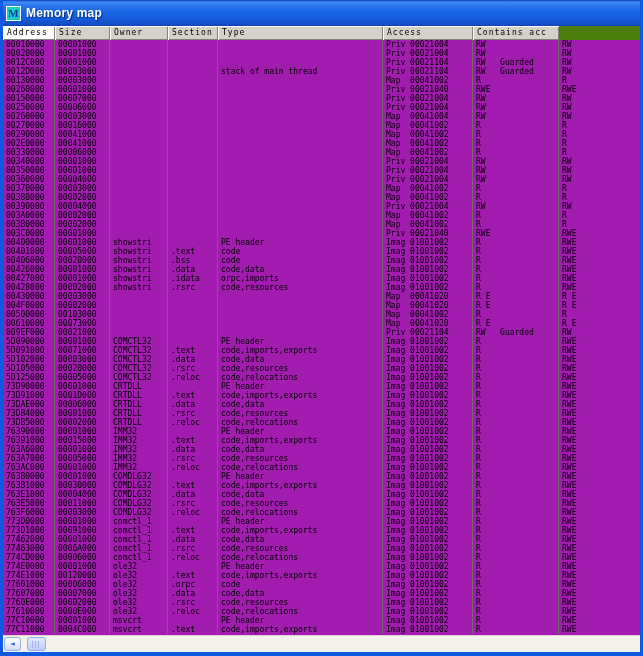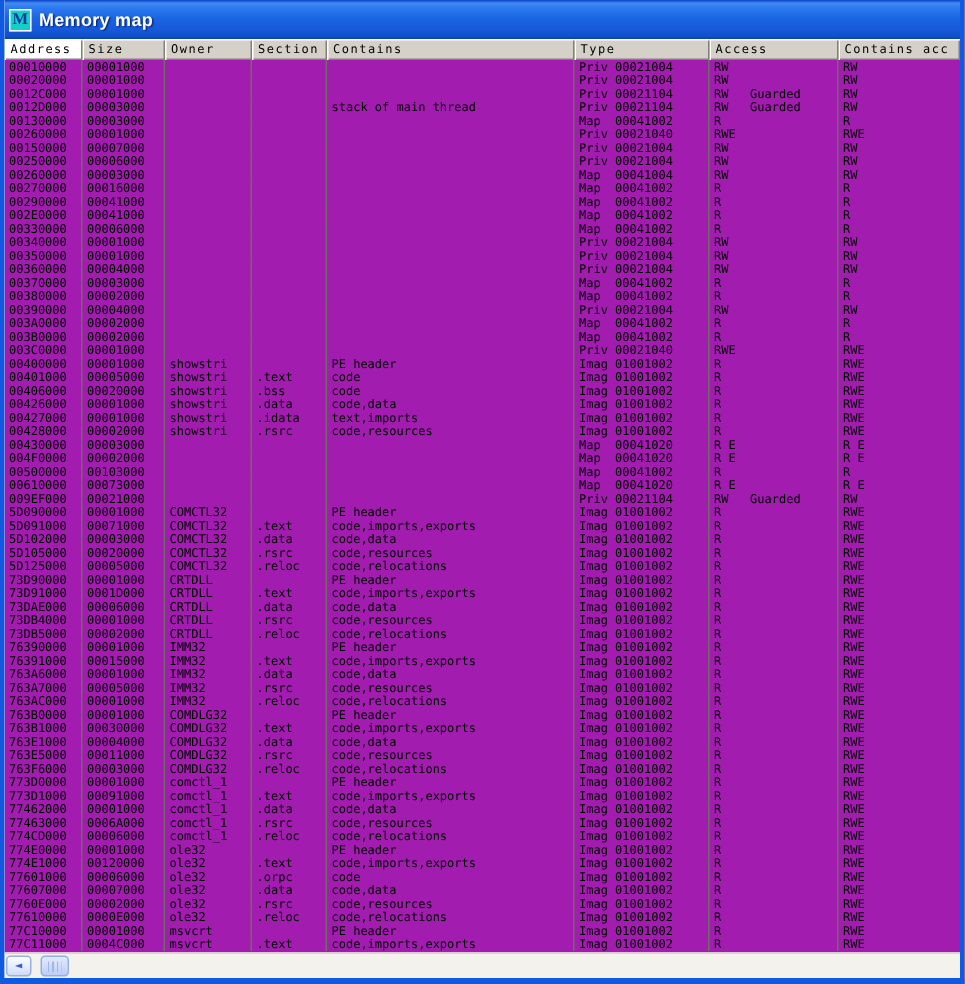"Contains" div.hcell { html: <div>Contains</div> -> none }
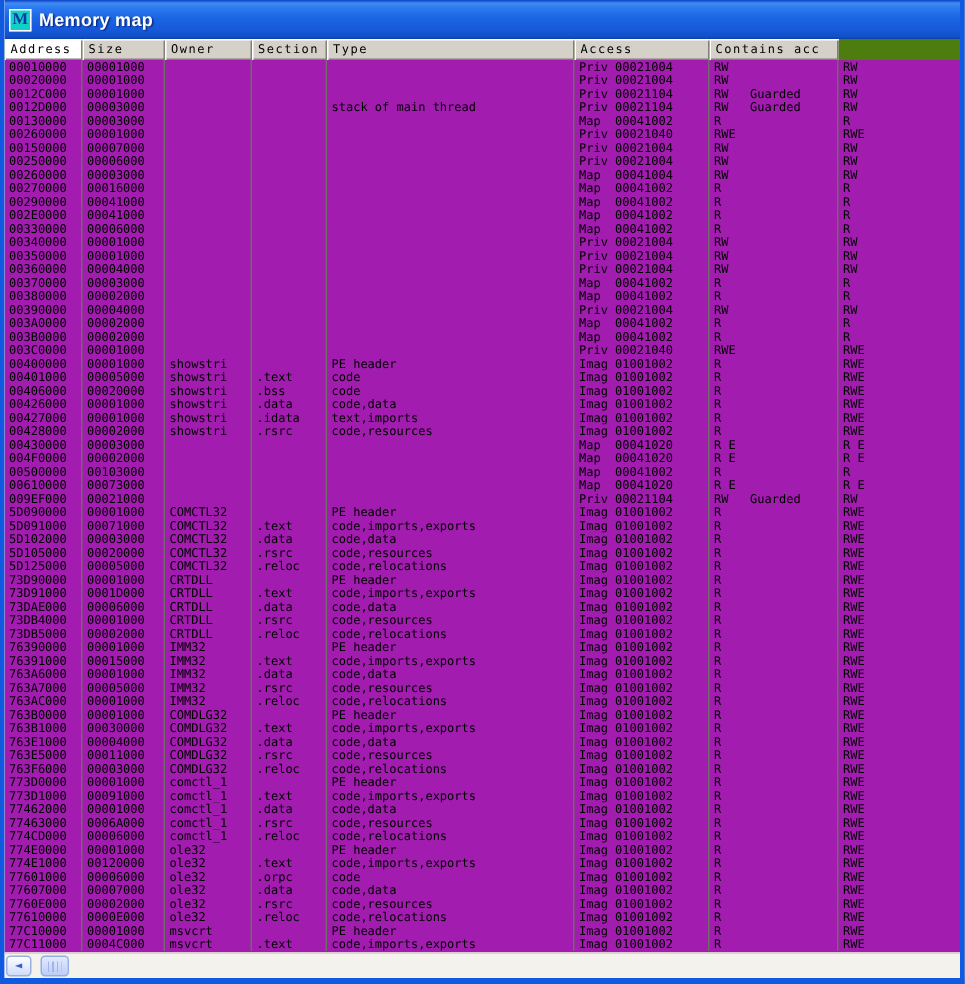"text,imports" div.tcell { text: text,imports -> orpc,imports }
